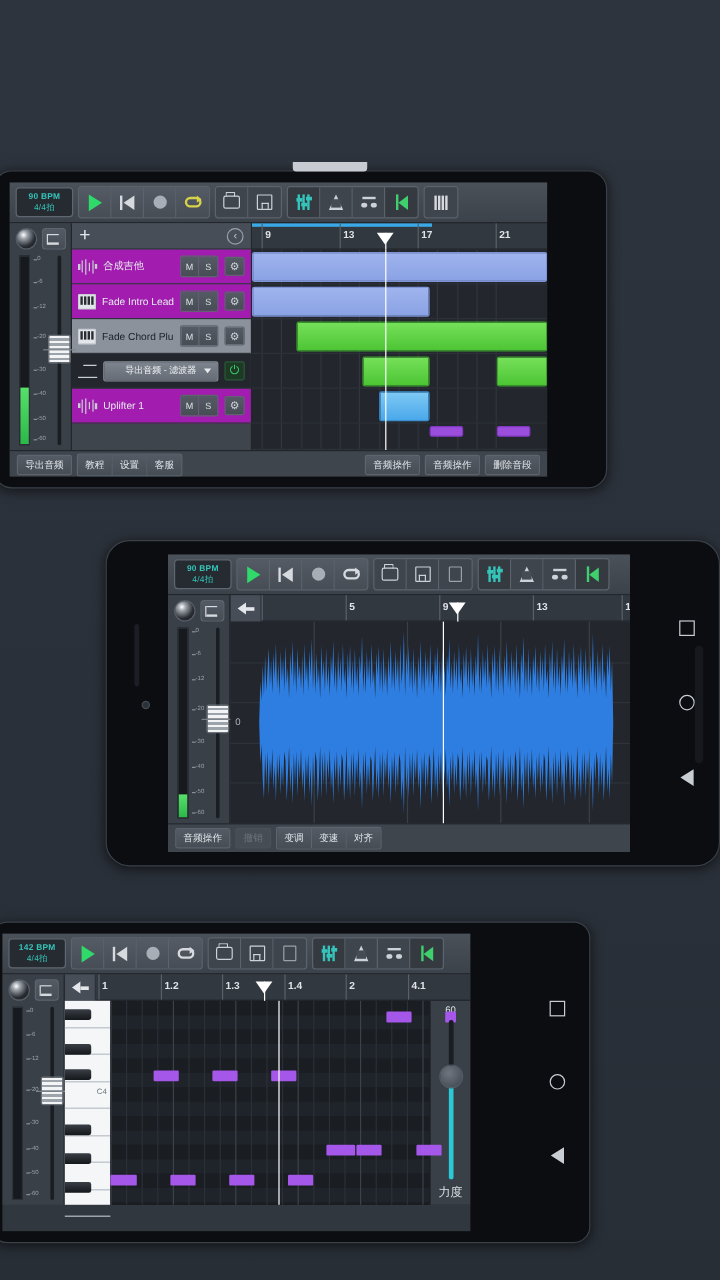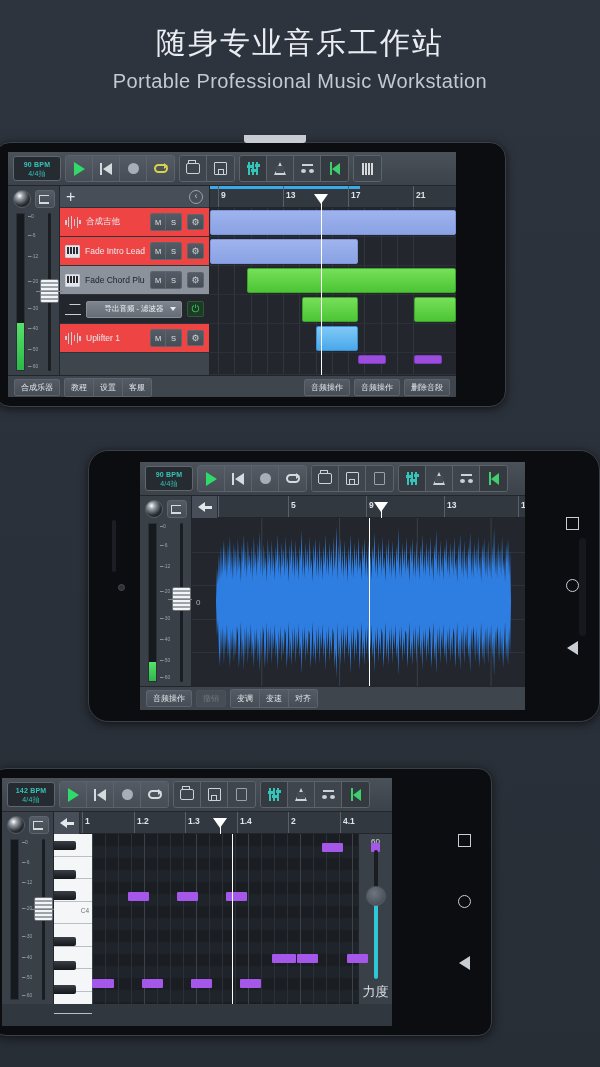"随身专业音乐工作站" div.header { html: <div> <div>随身专业音乐工作站</div> <div>Portable Professional Music Workstation</div> </div> -> none }
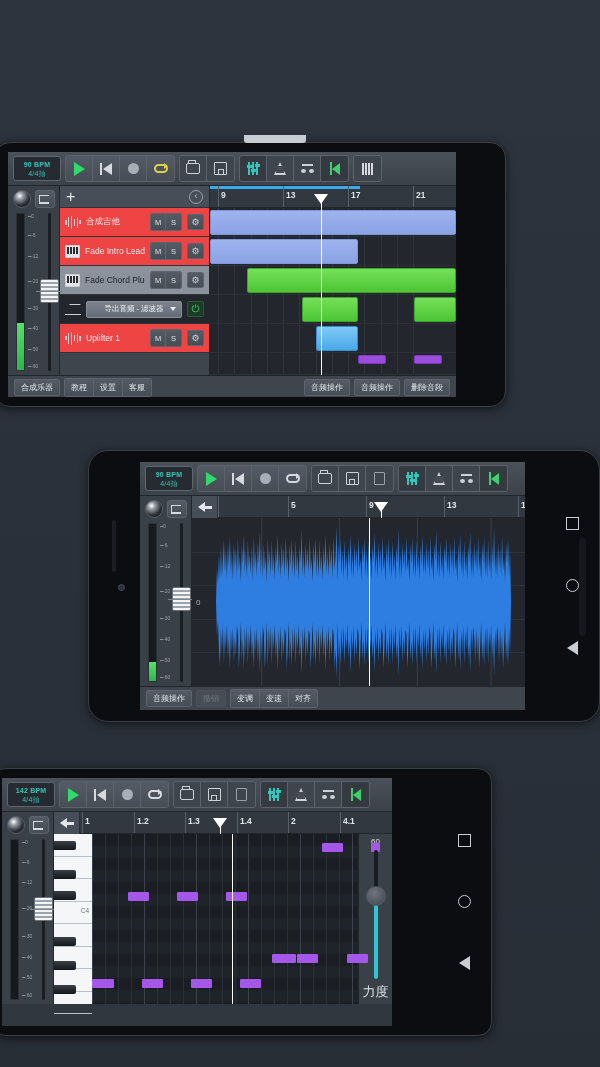"合成吉他" .track { background: #ef4444 -> #a21caf }
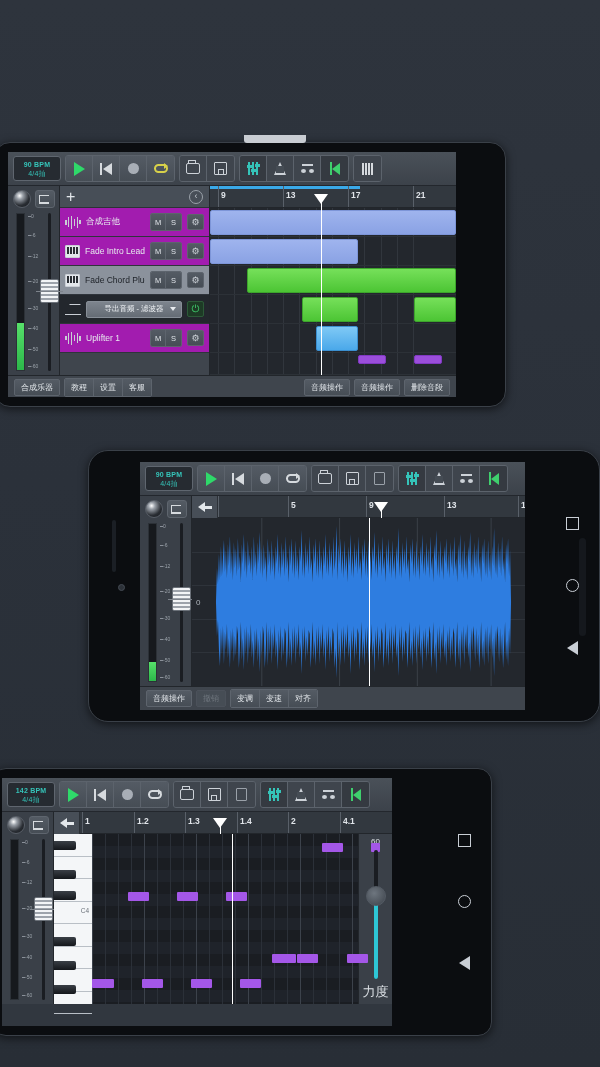"合成乐器" div.bbtn { text: 合成乐器 -> 导出音频 }
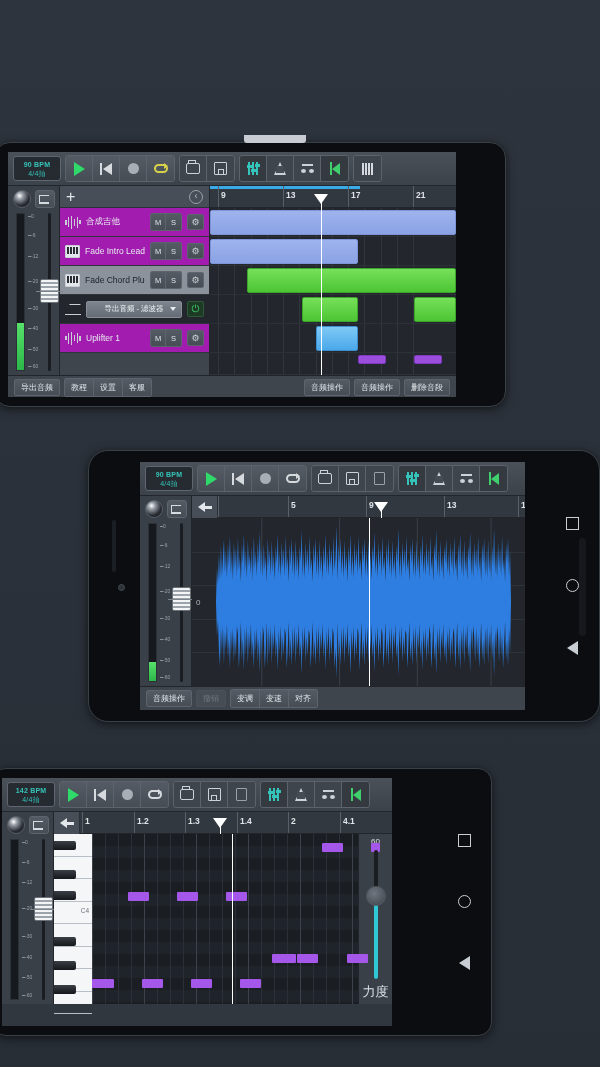"力度" .vellab { font-size: 13px -> 10px }
